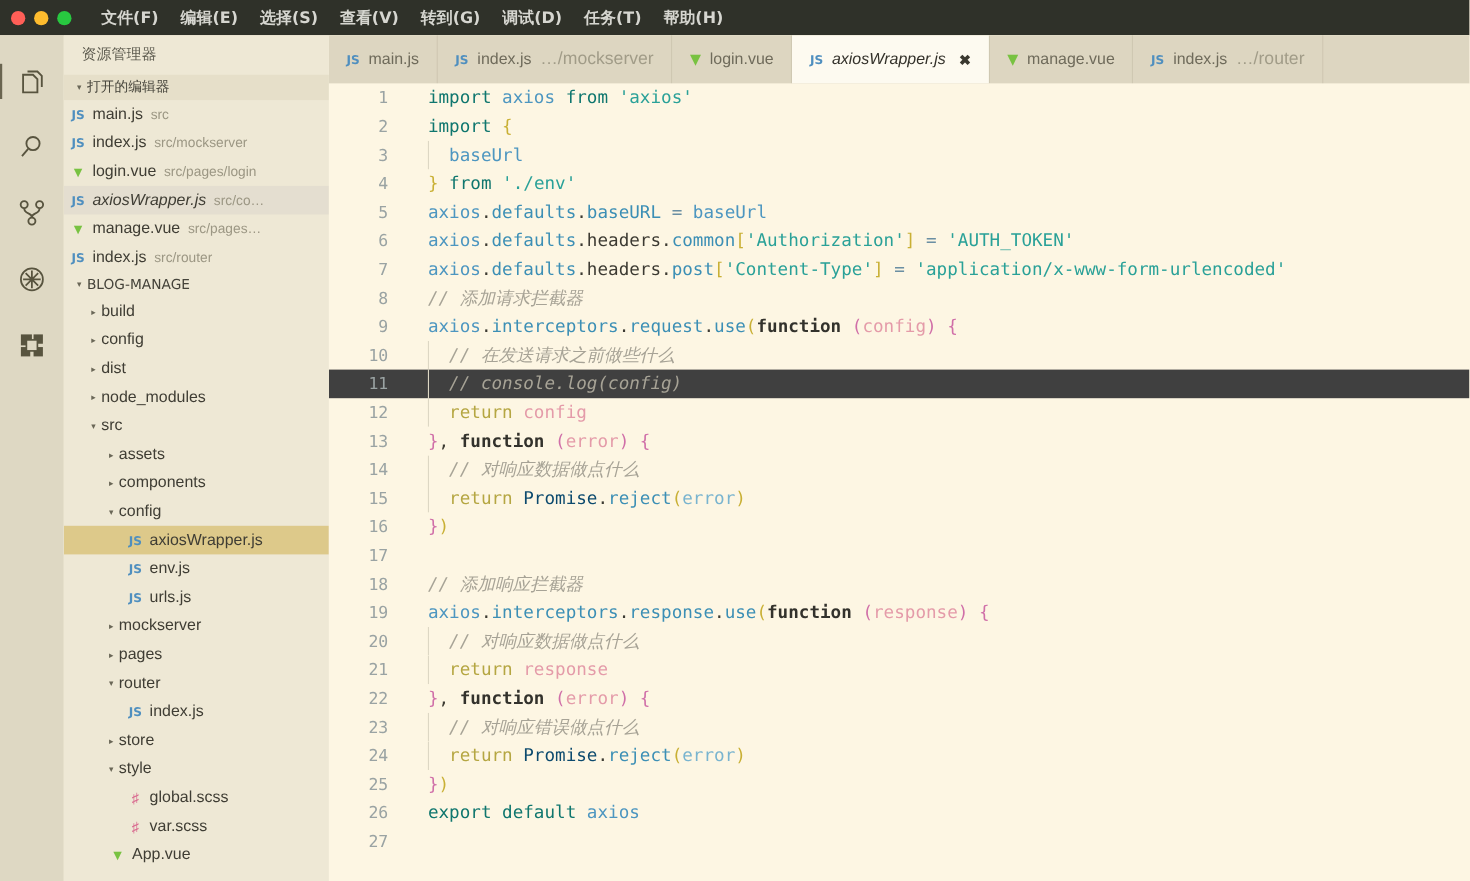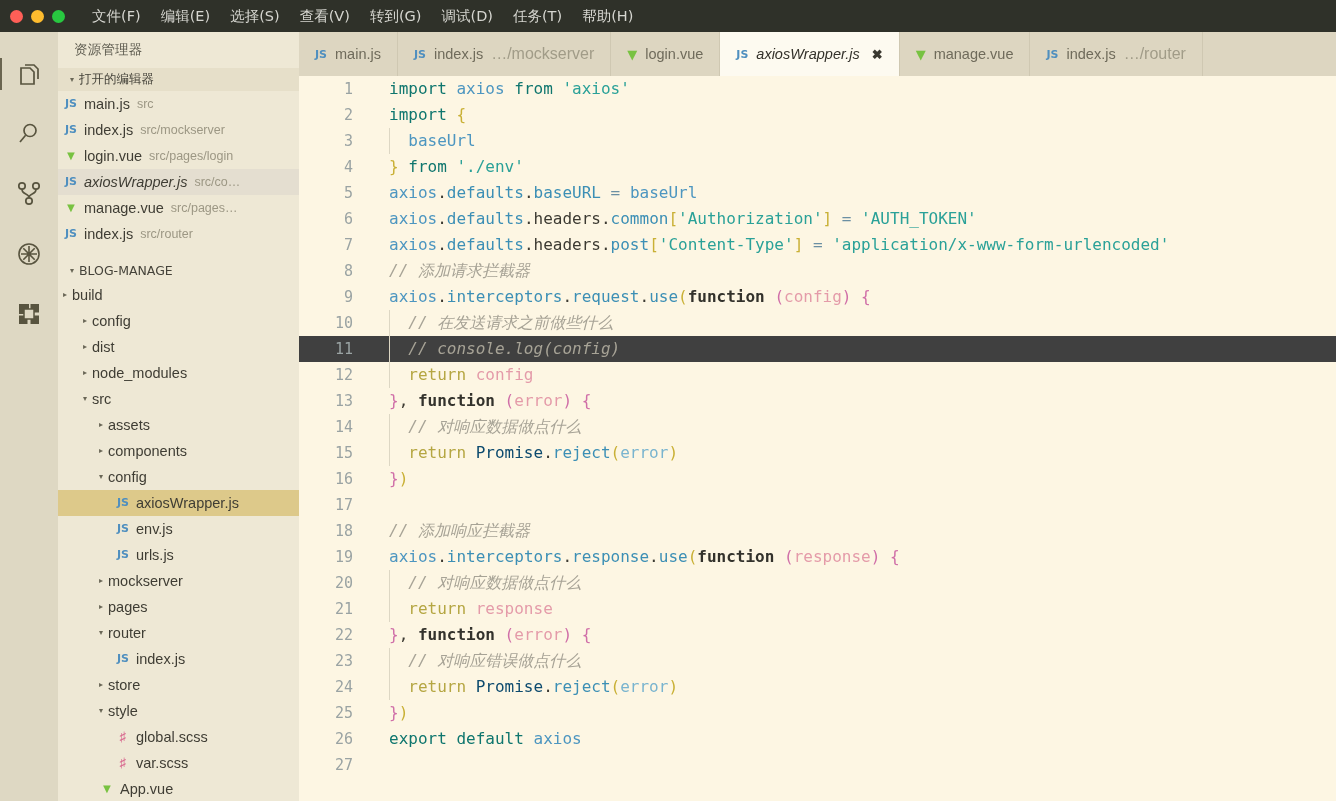"文件(F)" .titlebar { font-weight: none -> bold }
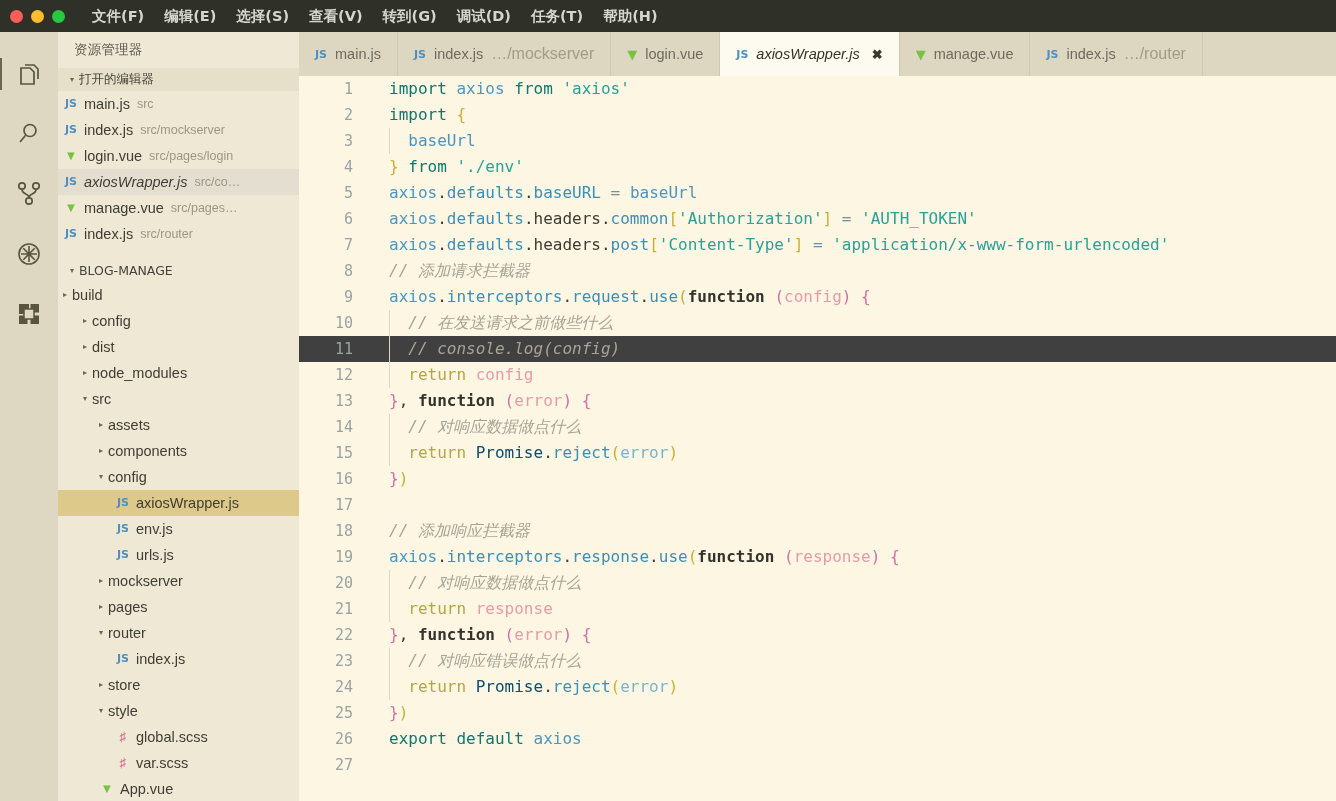"BLOG-MANAGE" .section-header.plain { margin-top: 12px -> none }
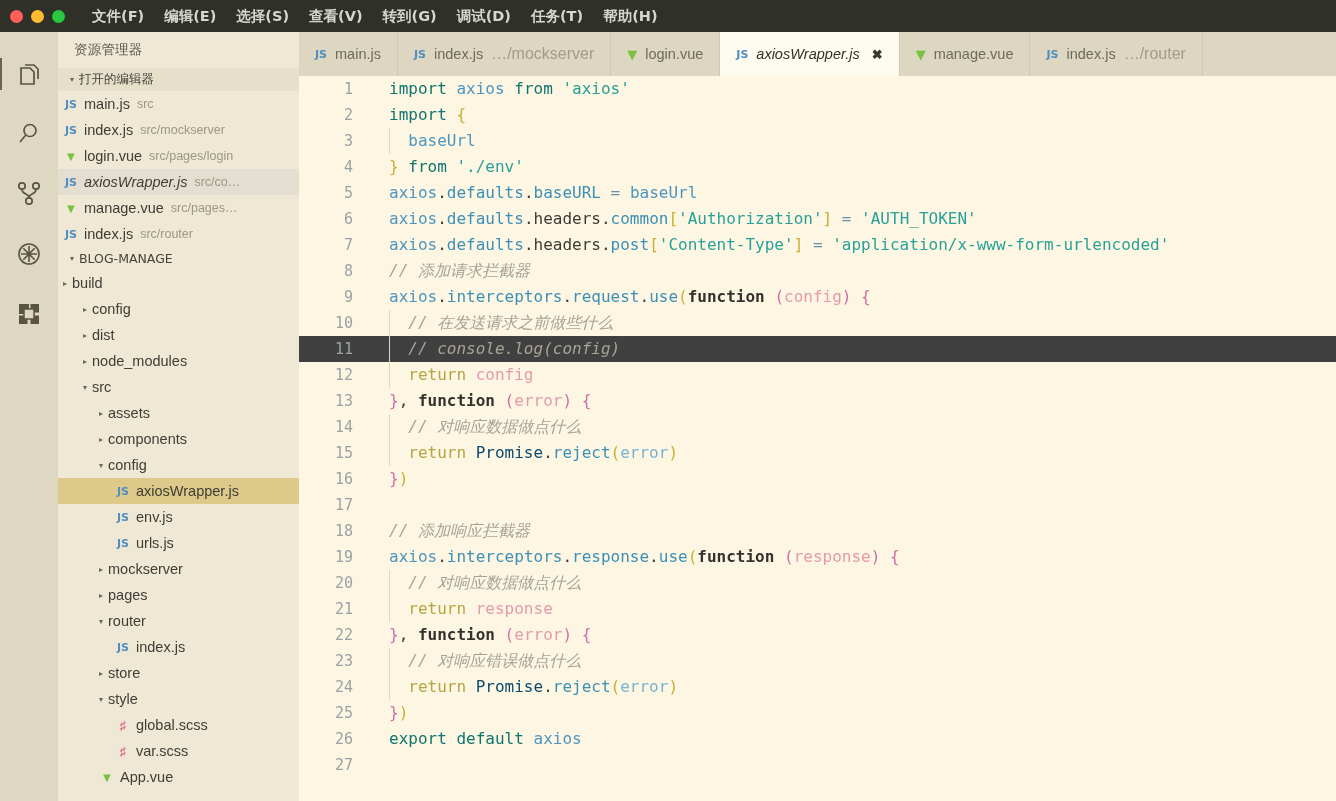"build" div.row { padding-left: none -> 20px }
